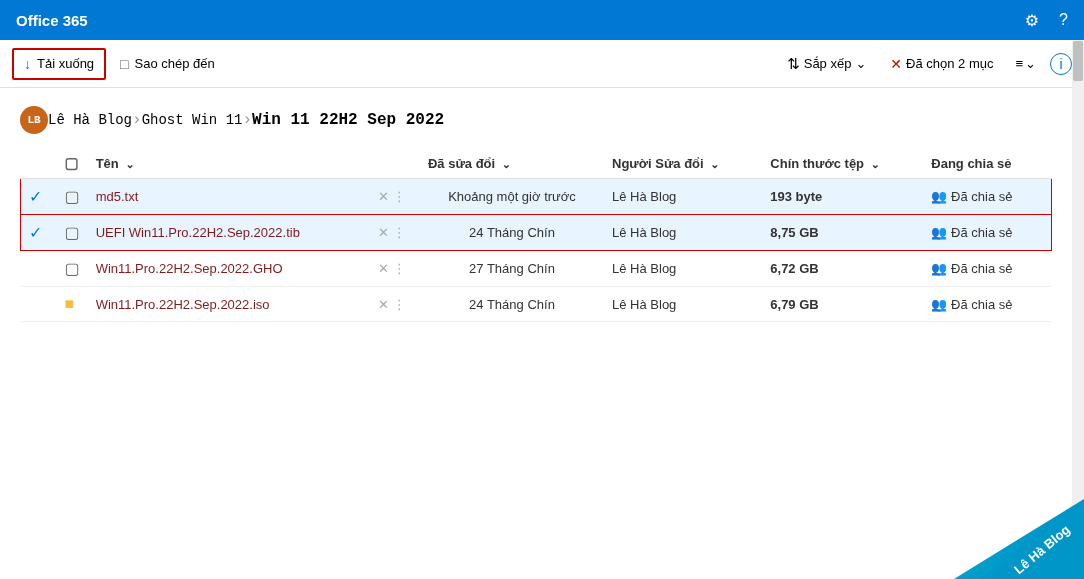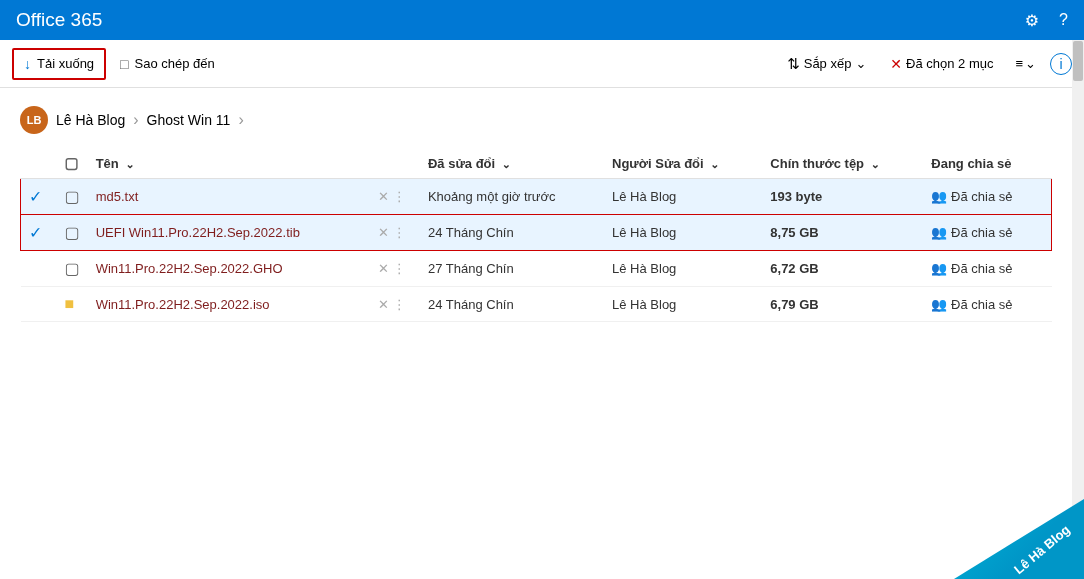"Office 365" .topbar-title { font-size: 19px -> 15px; font-weight: 400 -> 700 }
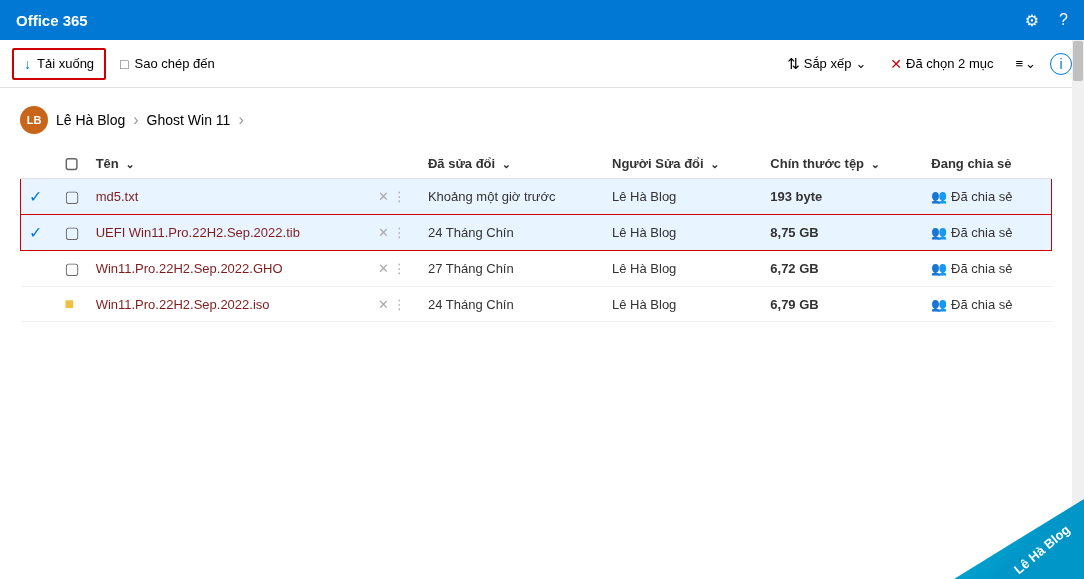"LB" .breadcrumb { font-family: none -> Liberation Mono, monospace; gap: 8px -> 0 }
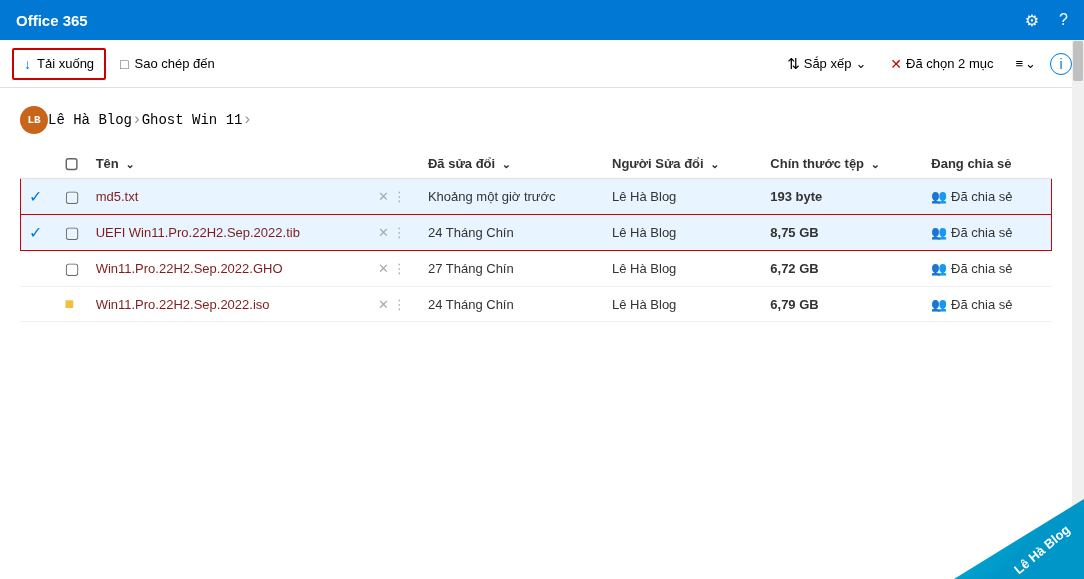"Win 11 22H2 Sep 2022" span.breadcrumb-current { html: none -> <span>Win 11 22H2 Sep 2022</span> }
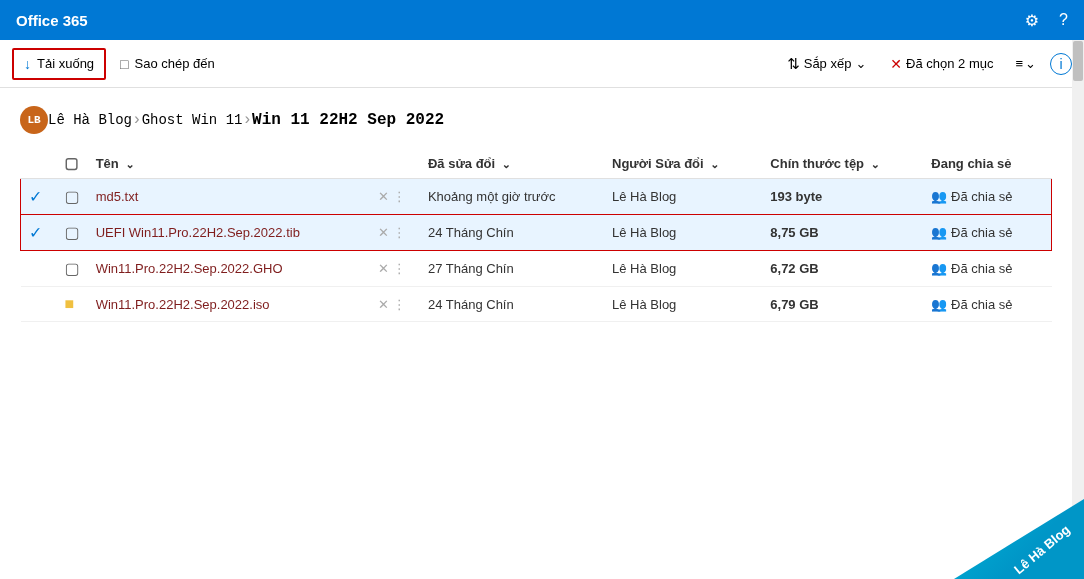"Khoảng một giờ trước" .modified-col { text-align: none -> center }
